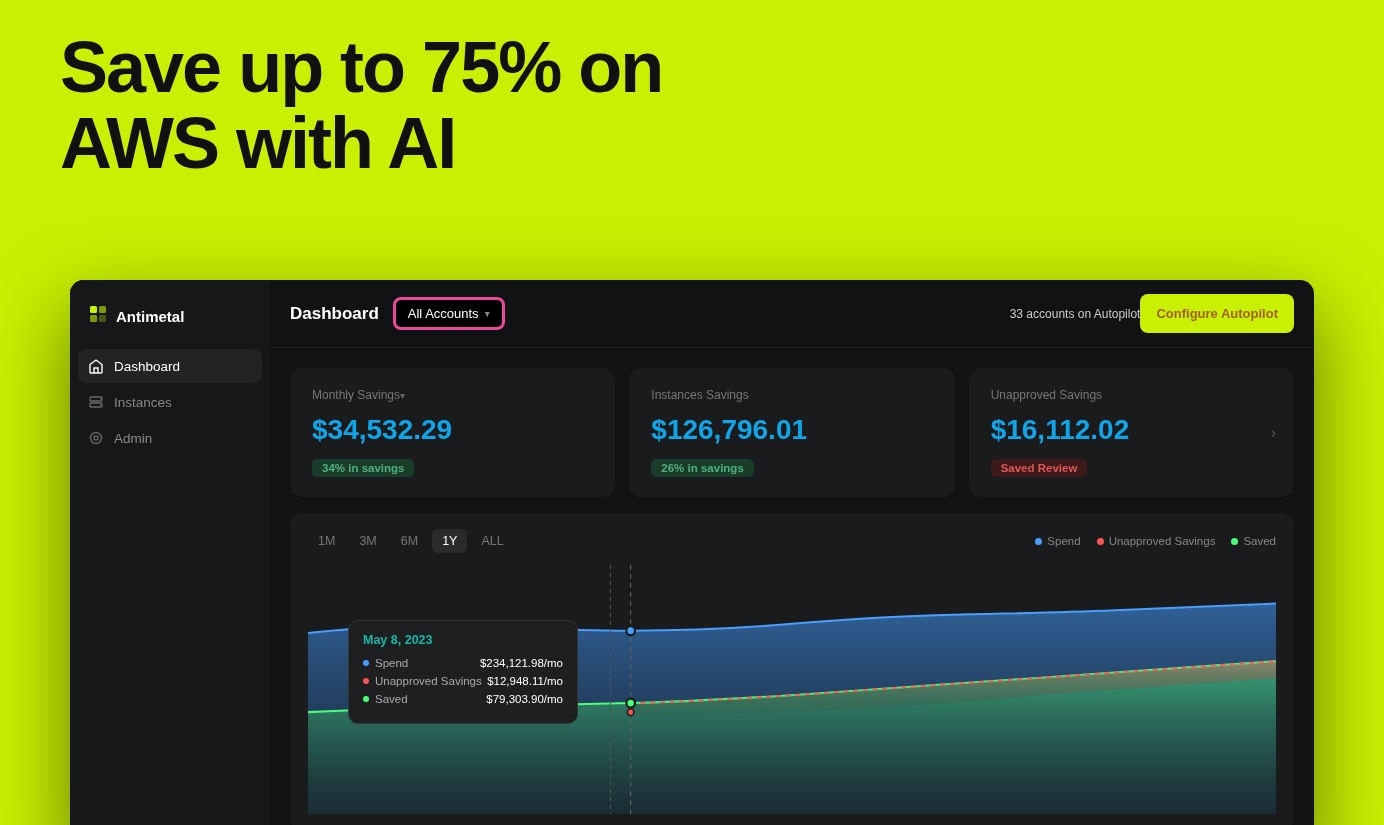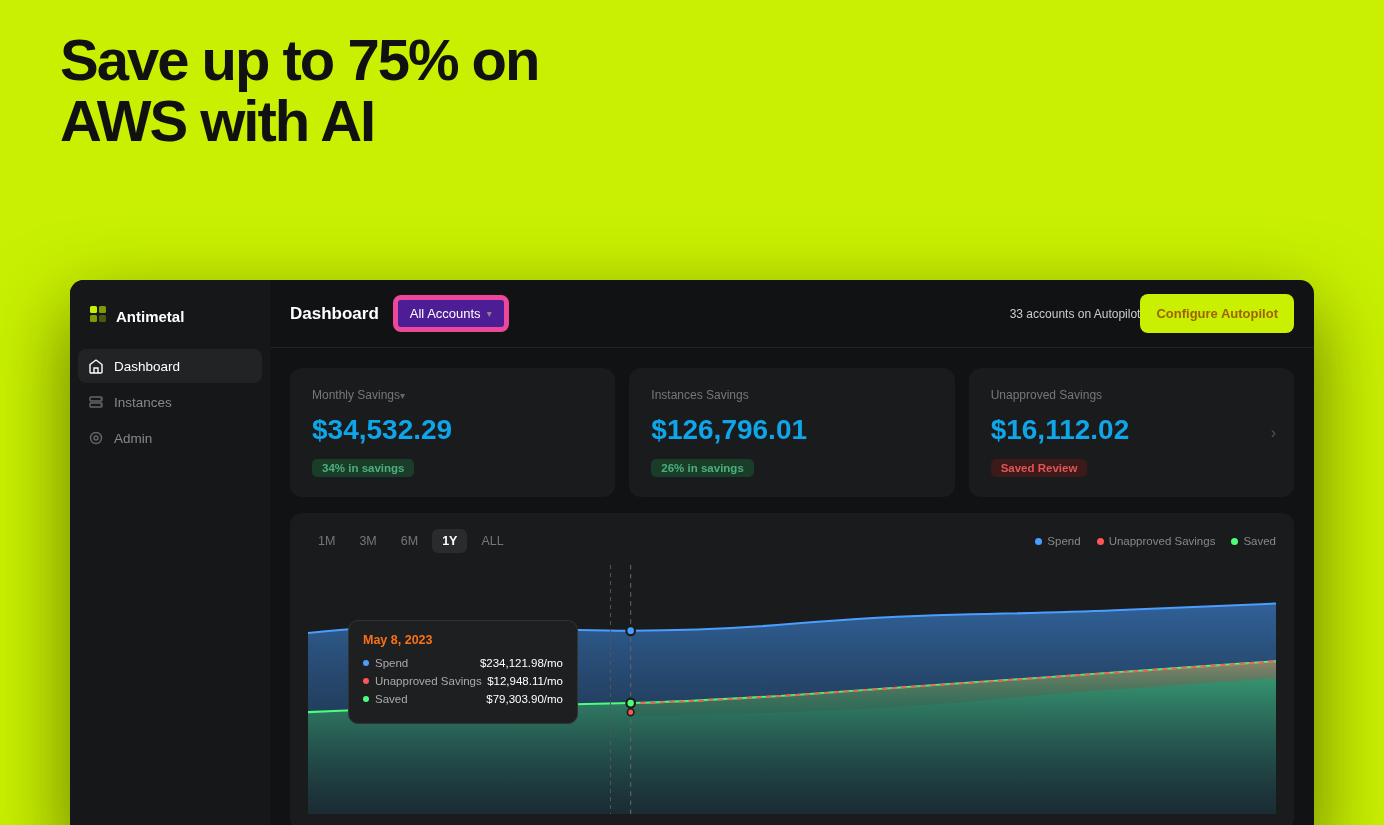"Save up to 75% on" .hero-text h1 { font-size: 58px -> 72px }
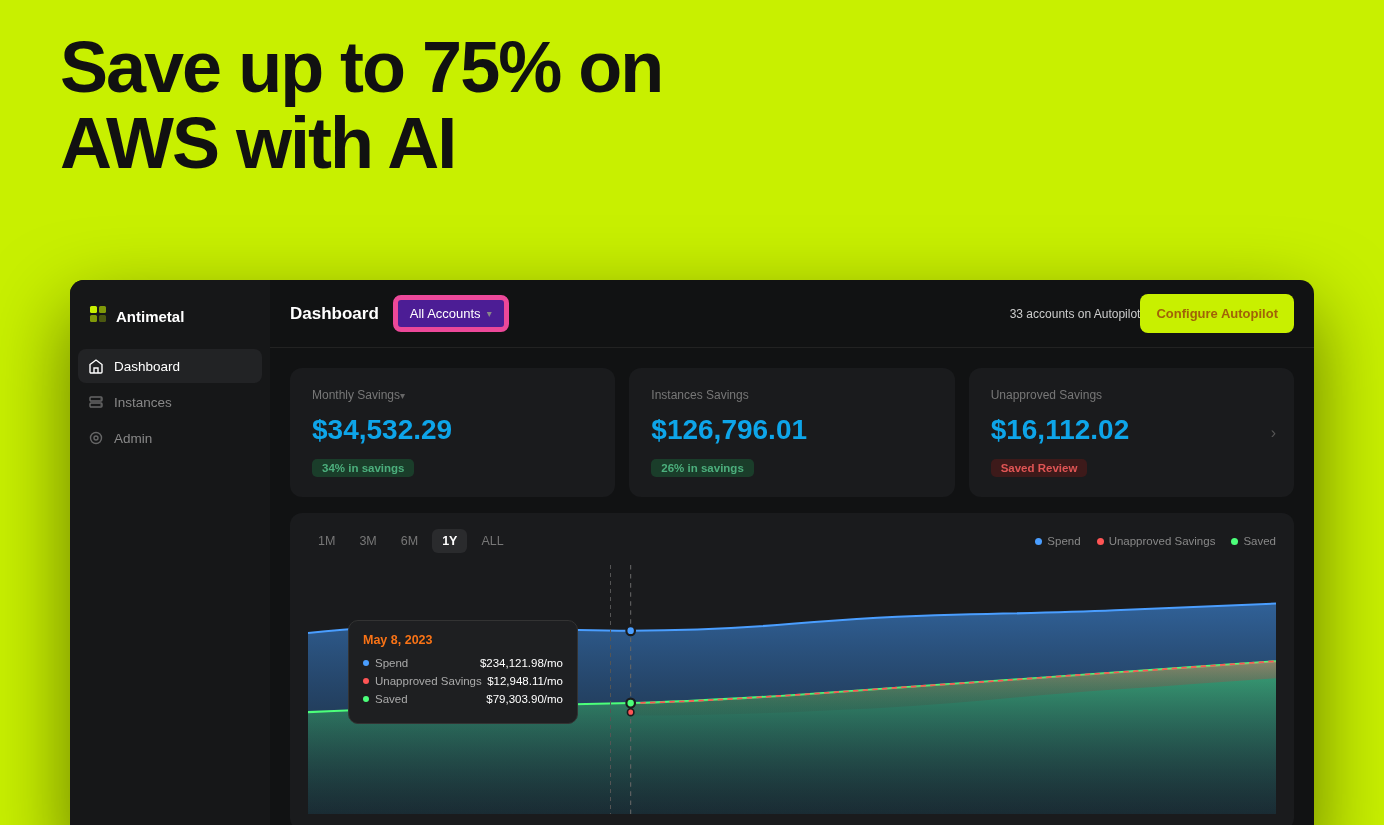"All Accounts" .accounts-dropdown { background: #4c1d95 -> #000000; border: 5px solid #ec4899 -> 3px solid #ec4899 }
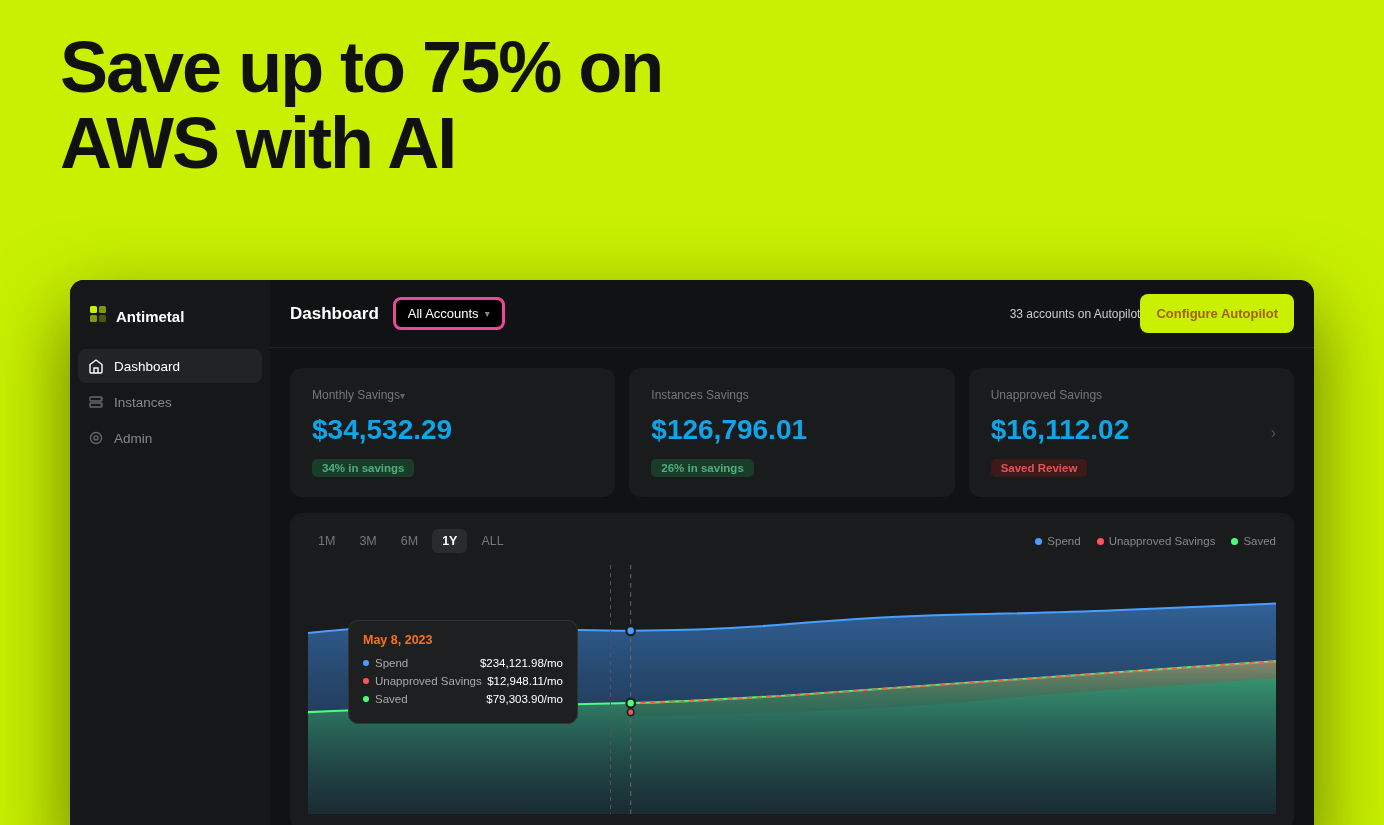"1Y" .time-btn.active { font-weight: 700 -> 400 }
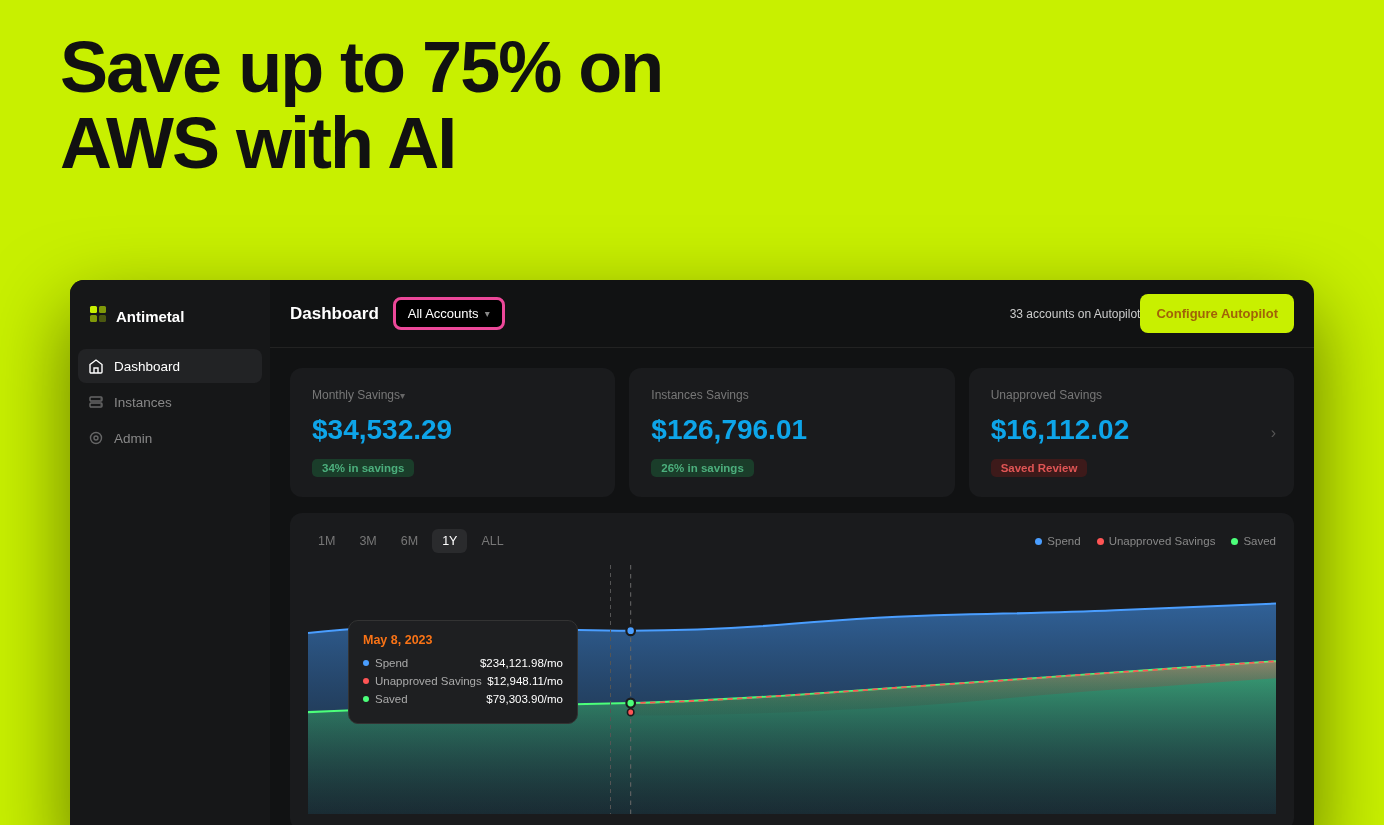"May 8, 2023" .tooltip-date { color: #f97316 -> #14b8a6 }
